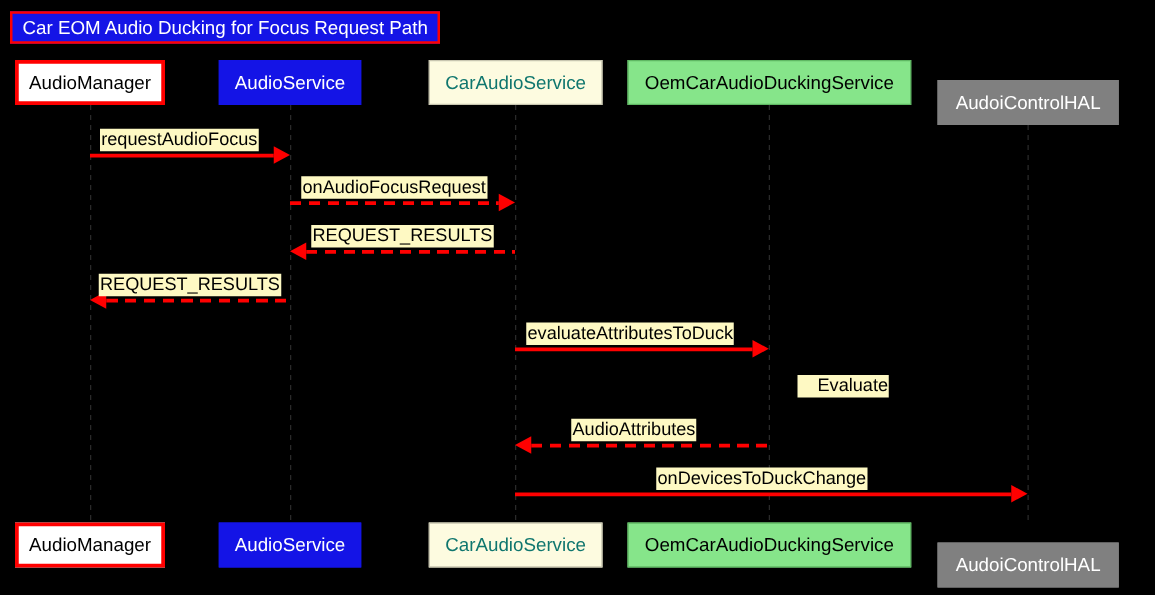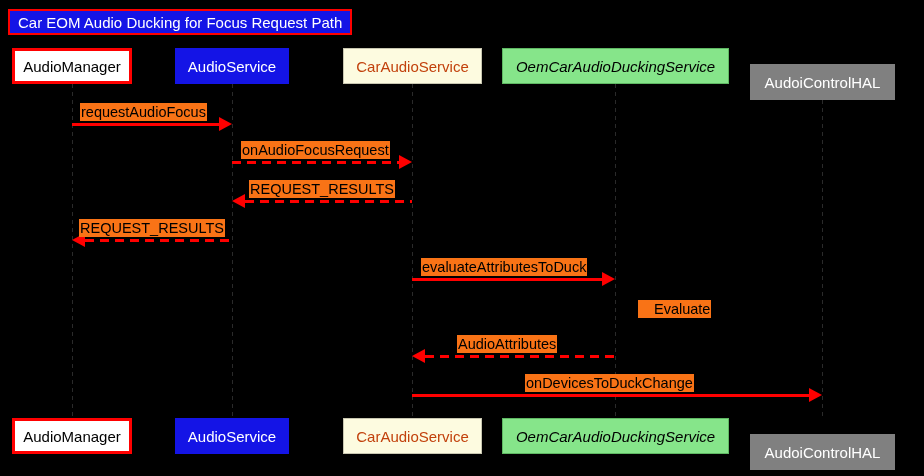"CarAudioService" .p-cream { color: #c2410c -> #0f766e }
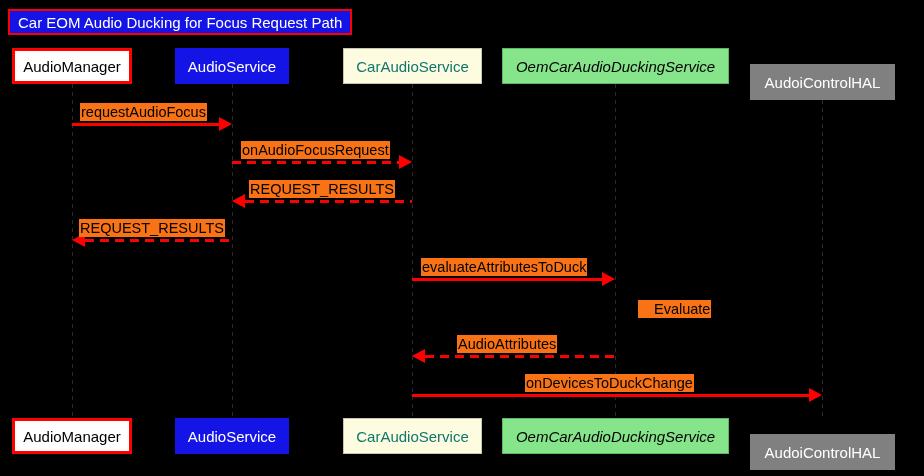"OemCarAudioDuckingService" .p-green { font-style: italic -> none }
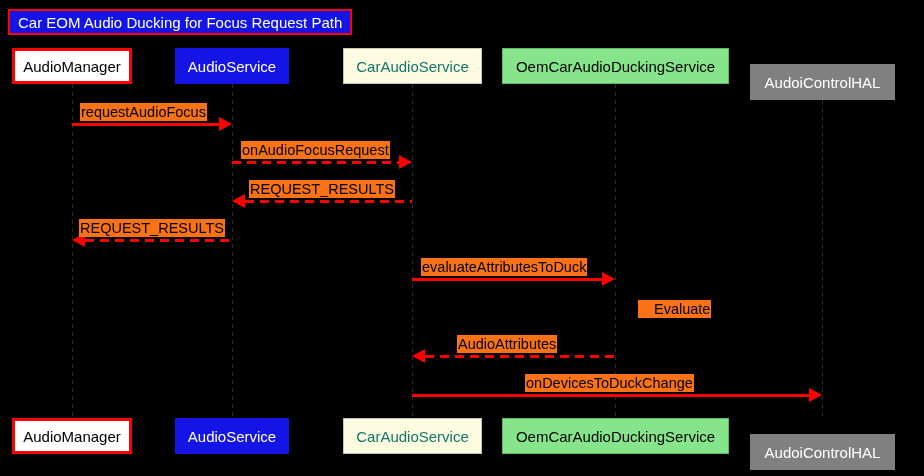"requestAudioFocus" .msg-label { background: #f97316 -> #fef9c3 }
